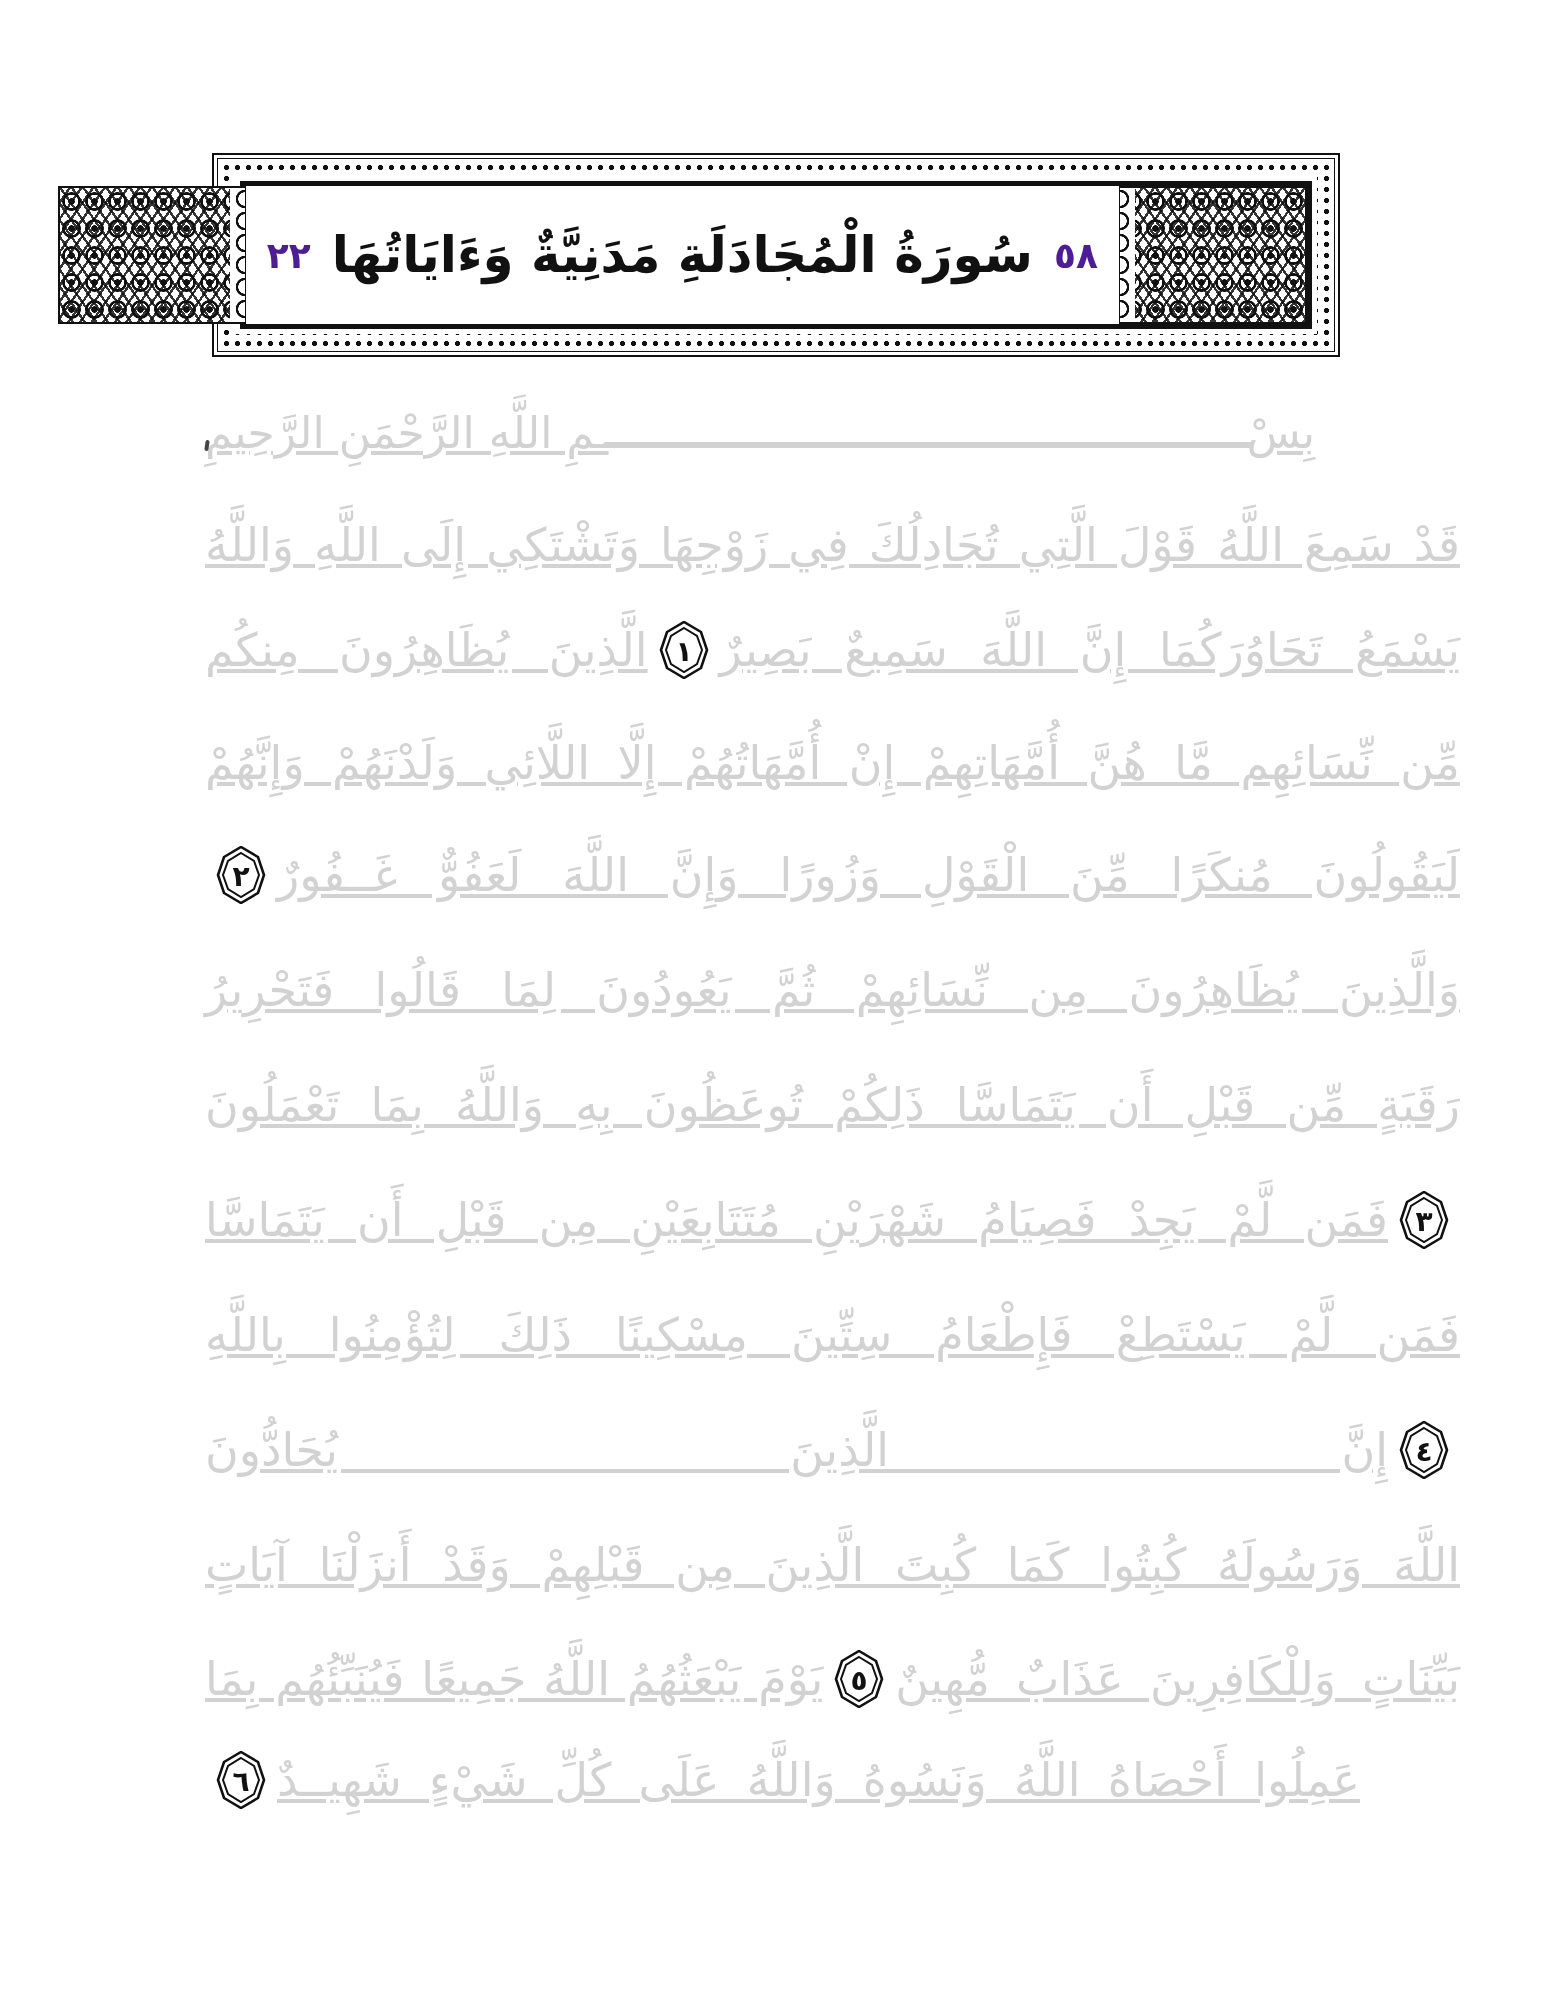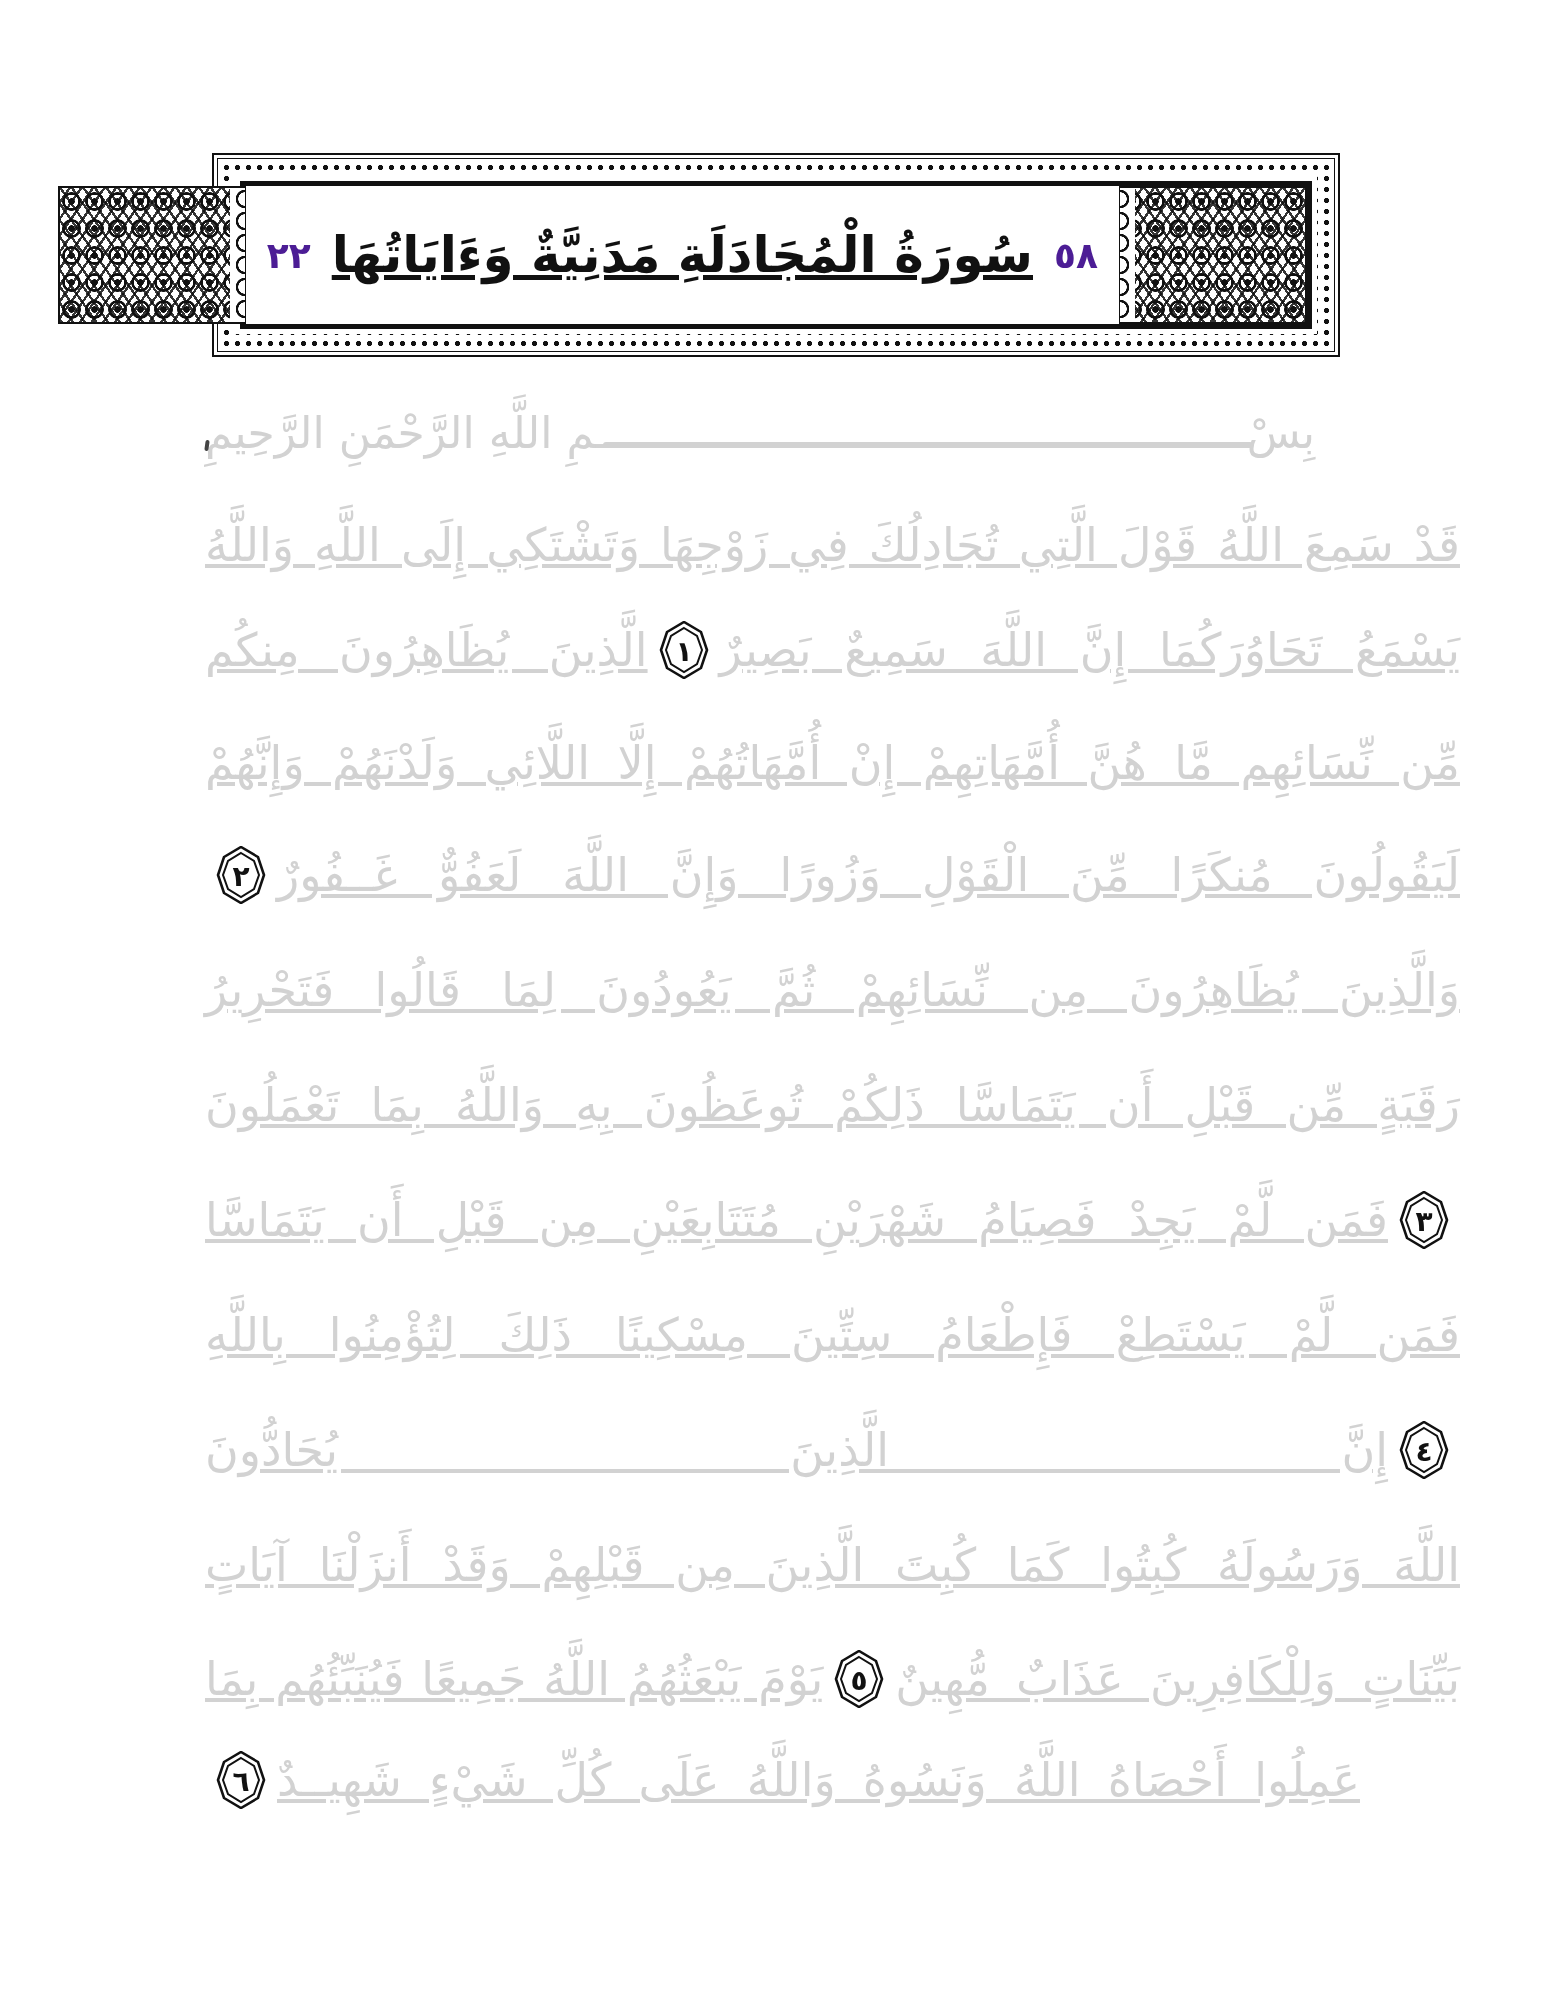"سُورَةُ الْمُجَادَلَةِ مَدَنِيَّةٌ" .hb-title { text-decoration: underline -> none }
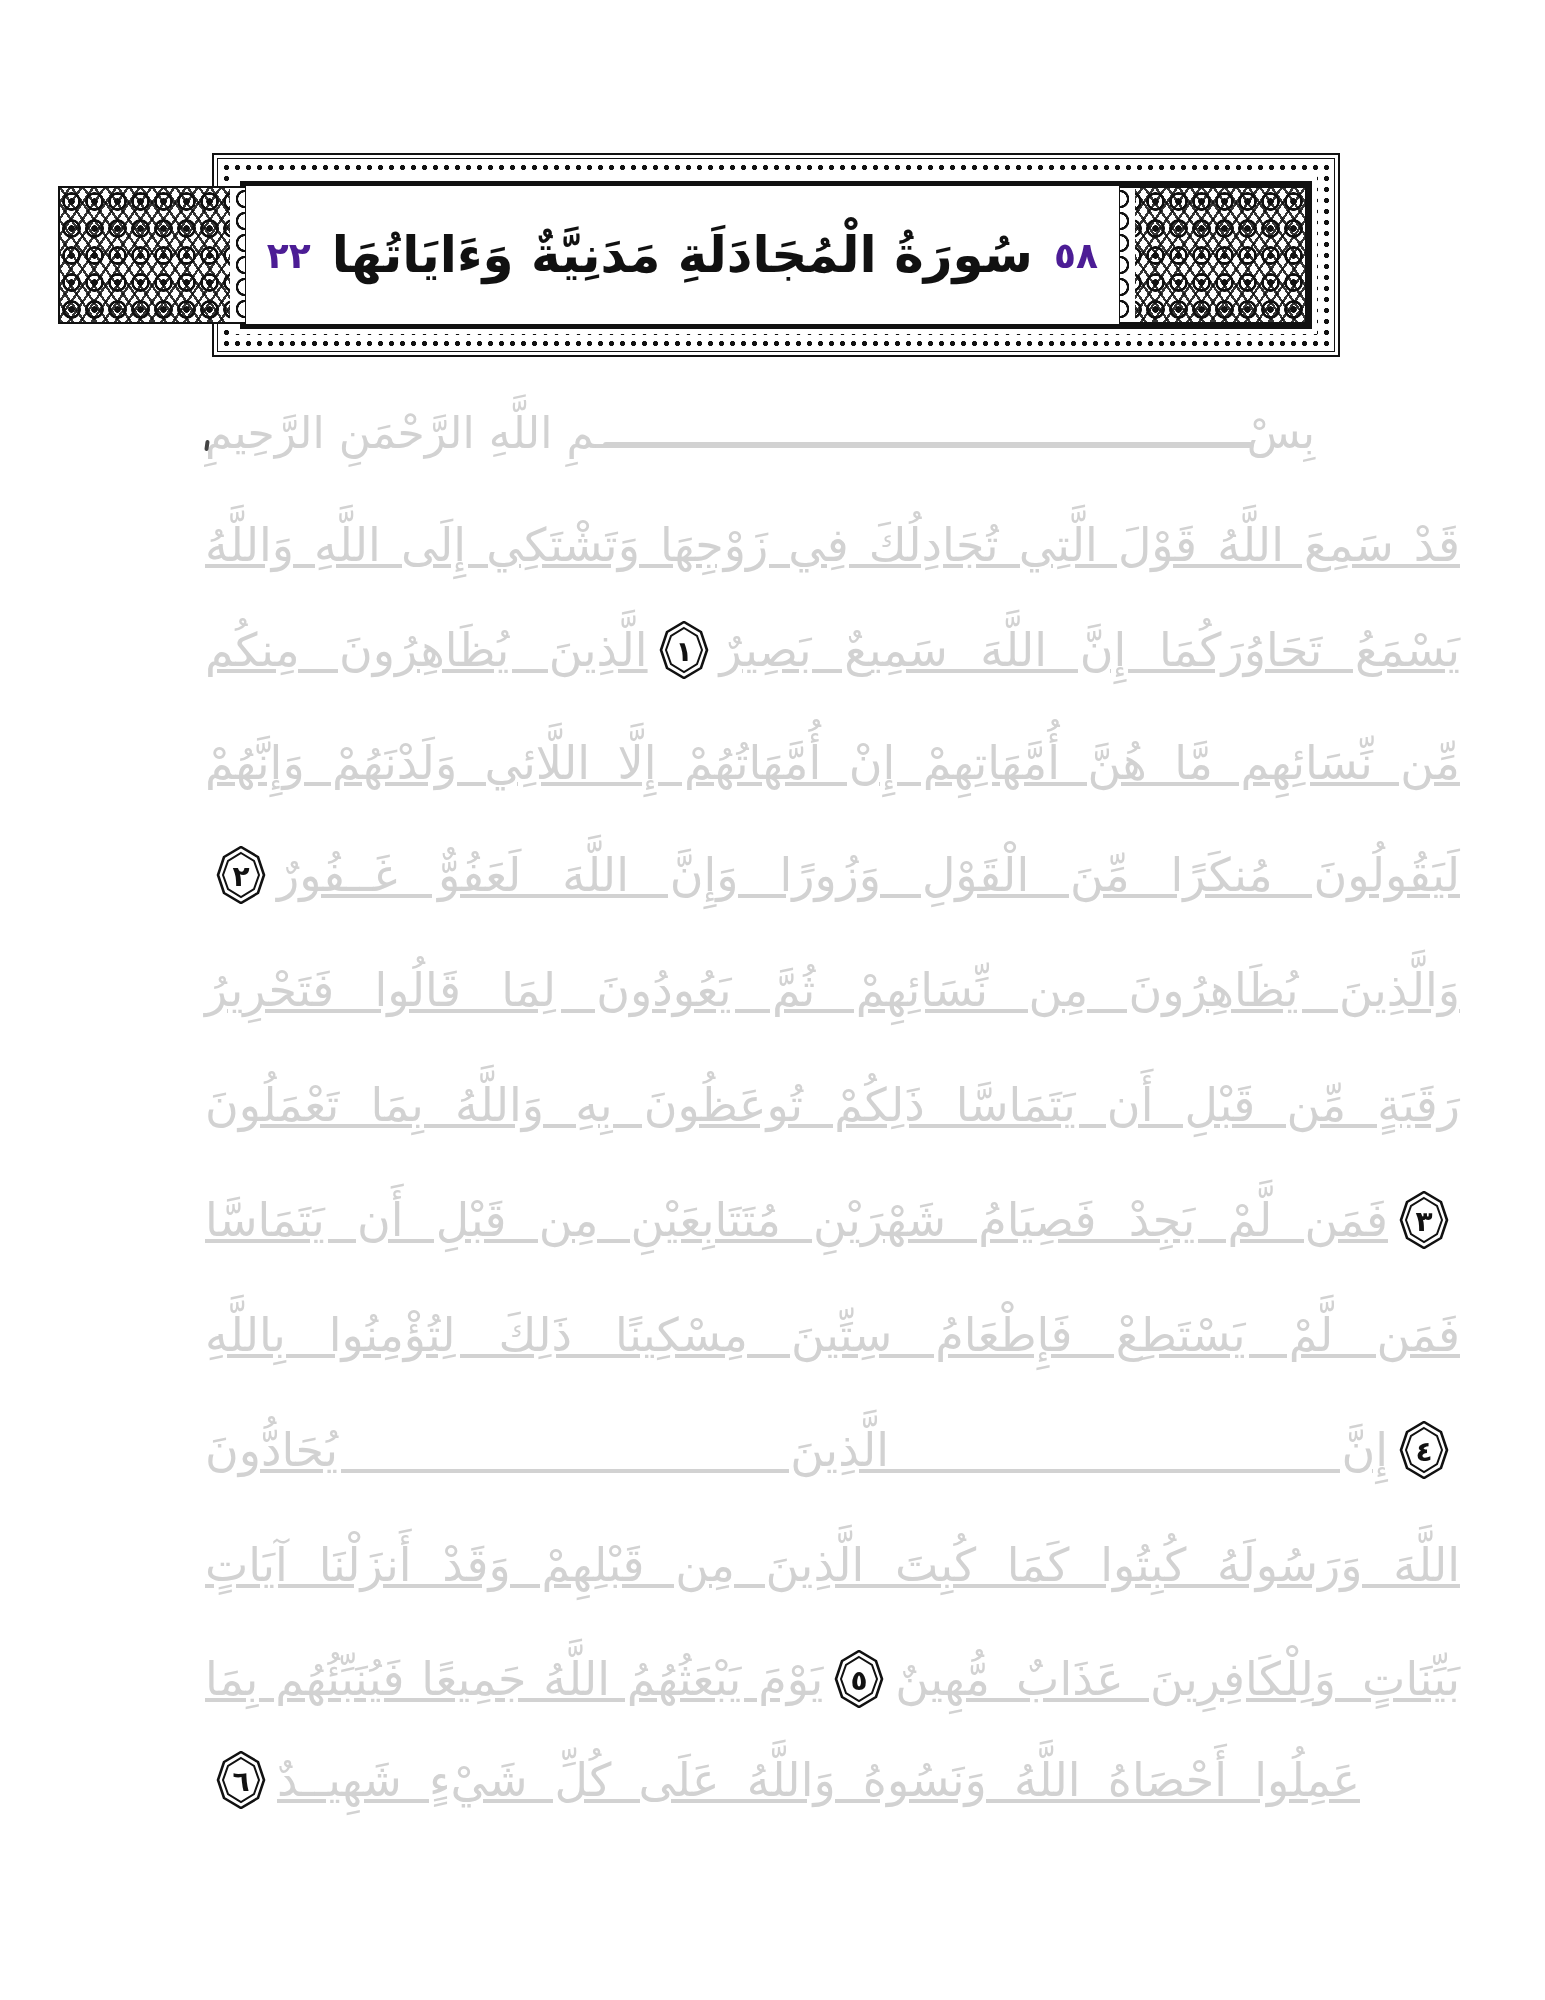"ـمِ اللَّهِ الرَّحْمَنِ الرَّحِيمِ" .bsm span { text-decoration: none -> underline }
